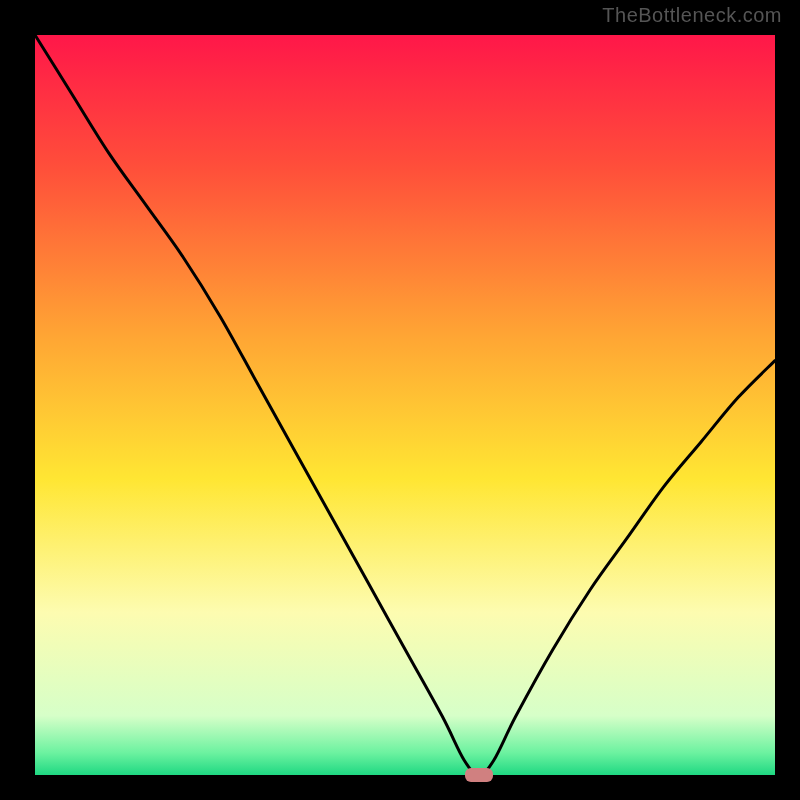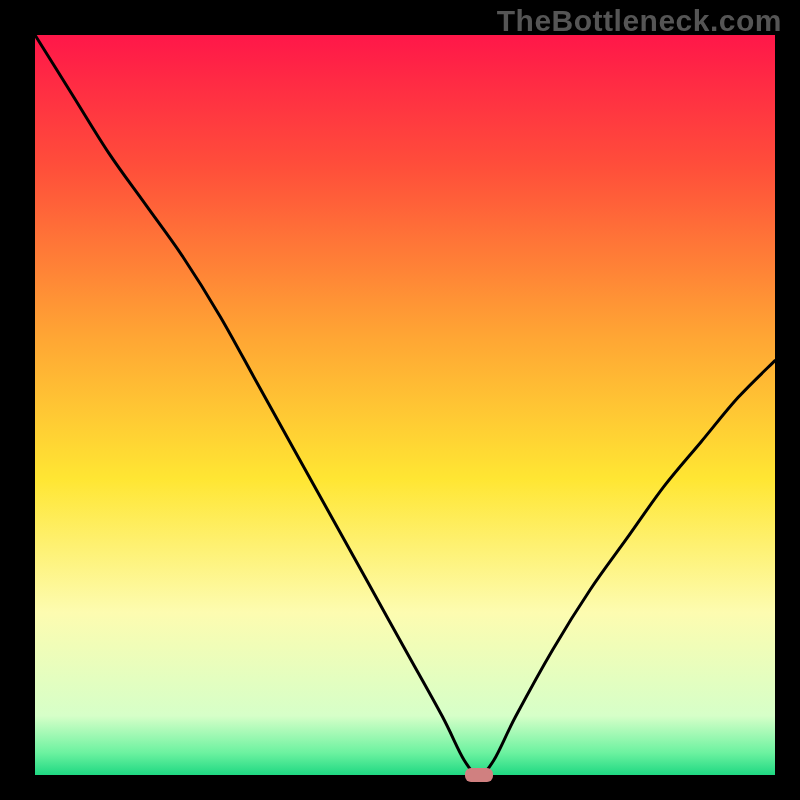"TheBottleneck.com" .watermark { font-size: 30px -> 20px; font-weight: 700 -> 400 }
